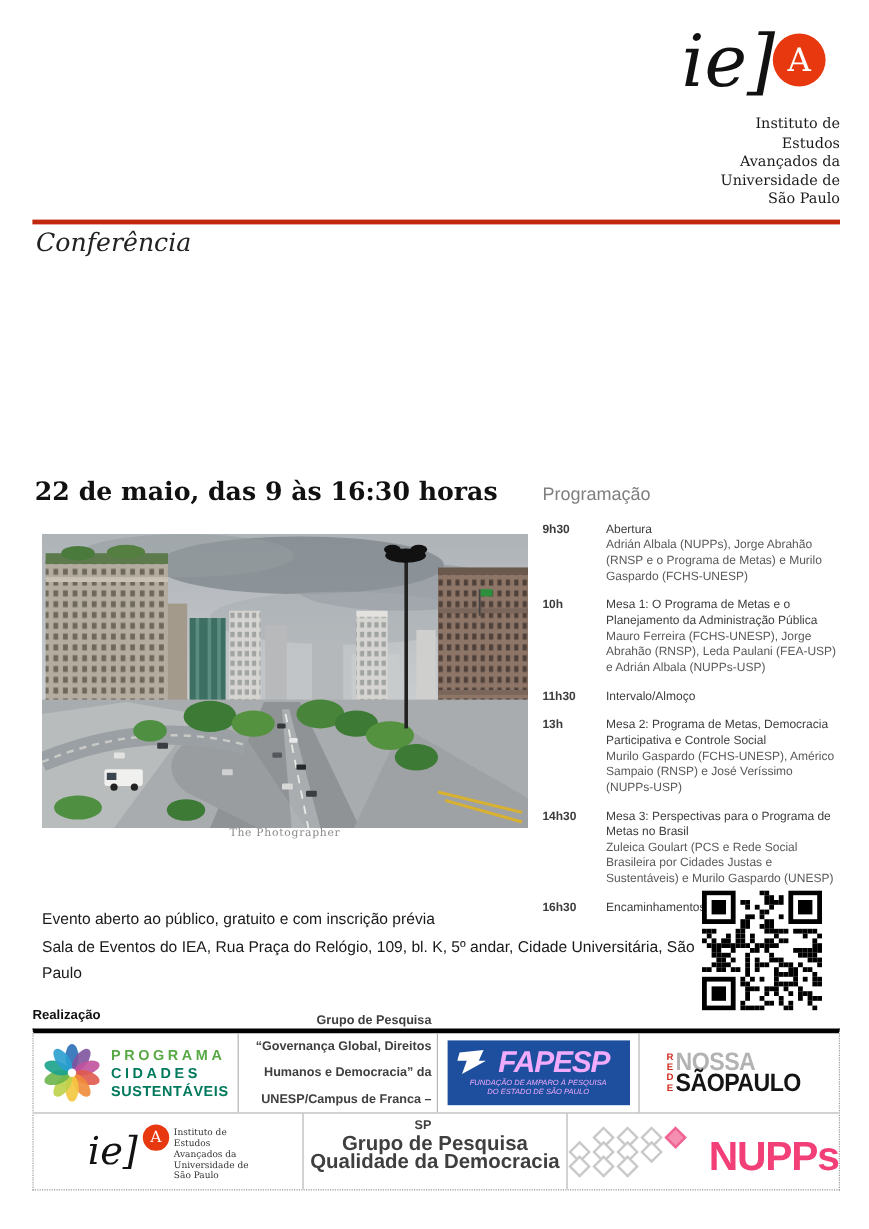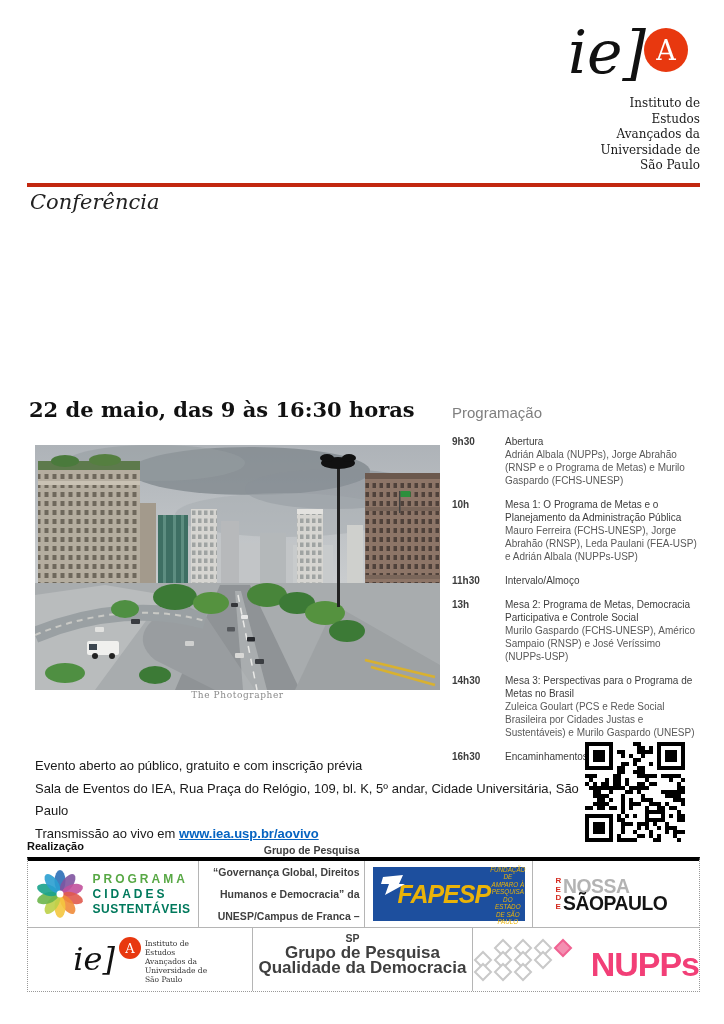"Transmissão ao vivo em" div { html: <div> <span>Transmissão ao vivo em </span><a>www.iea.usp.br/aovivo</a> </div> -> none }
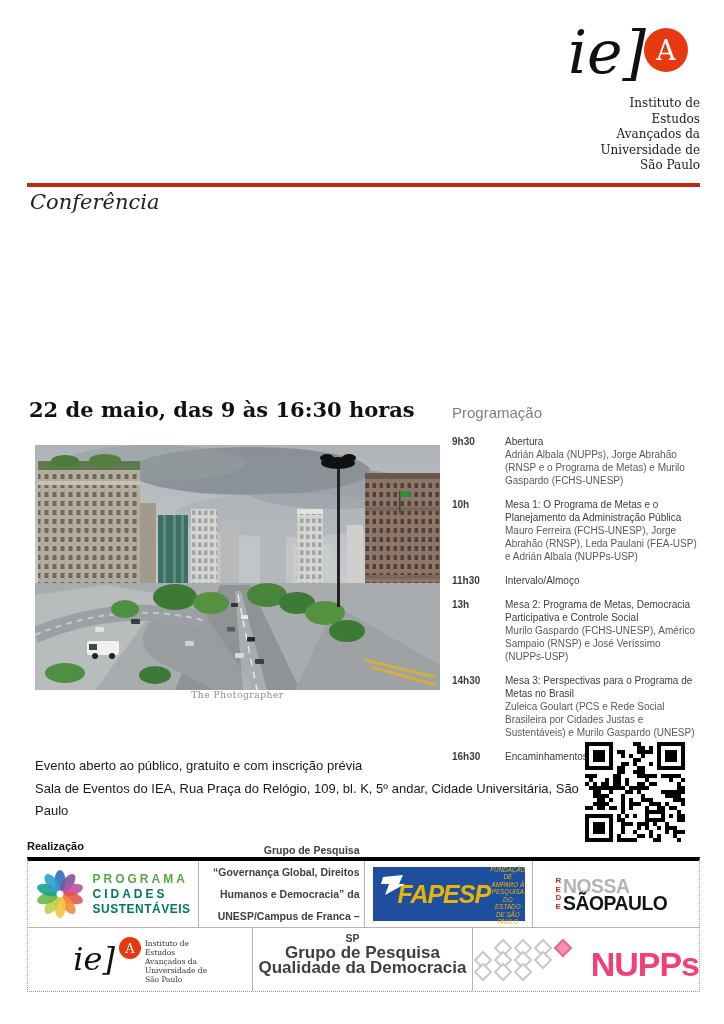"FAPESP" .fapesp-box { color: #eab308 -> #f0abfc; flex-direction: row -> column }
